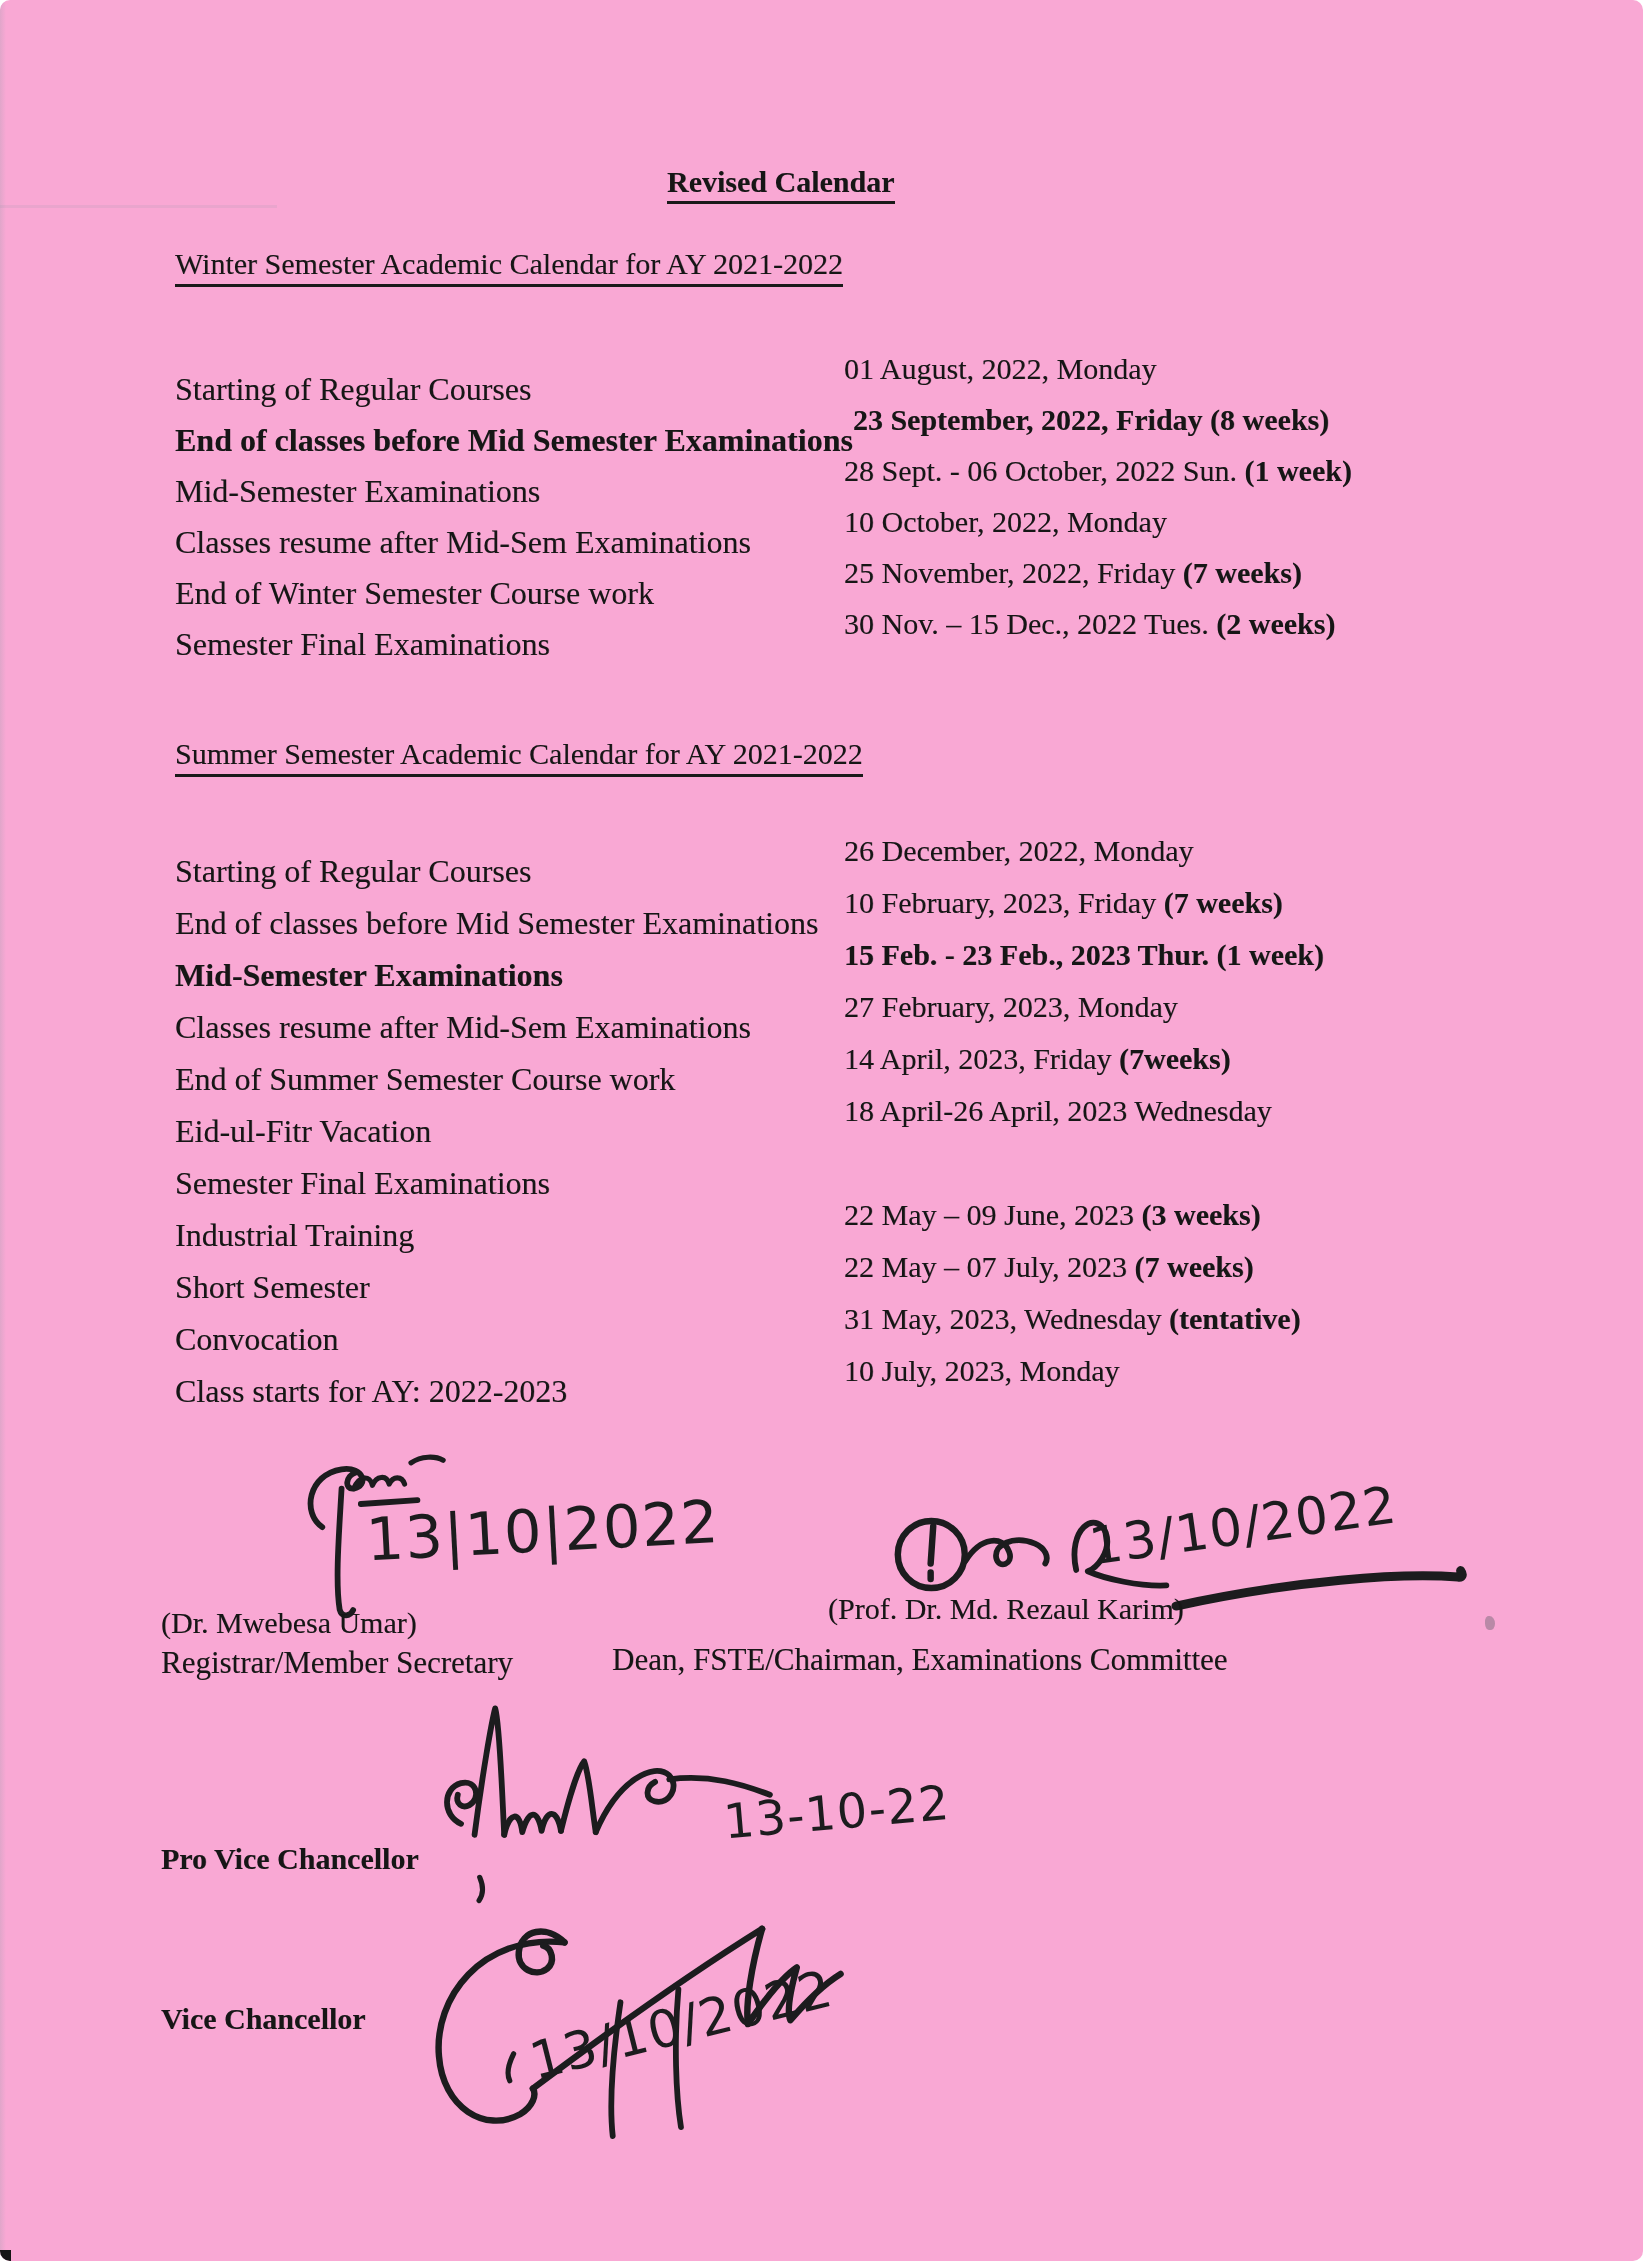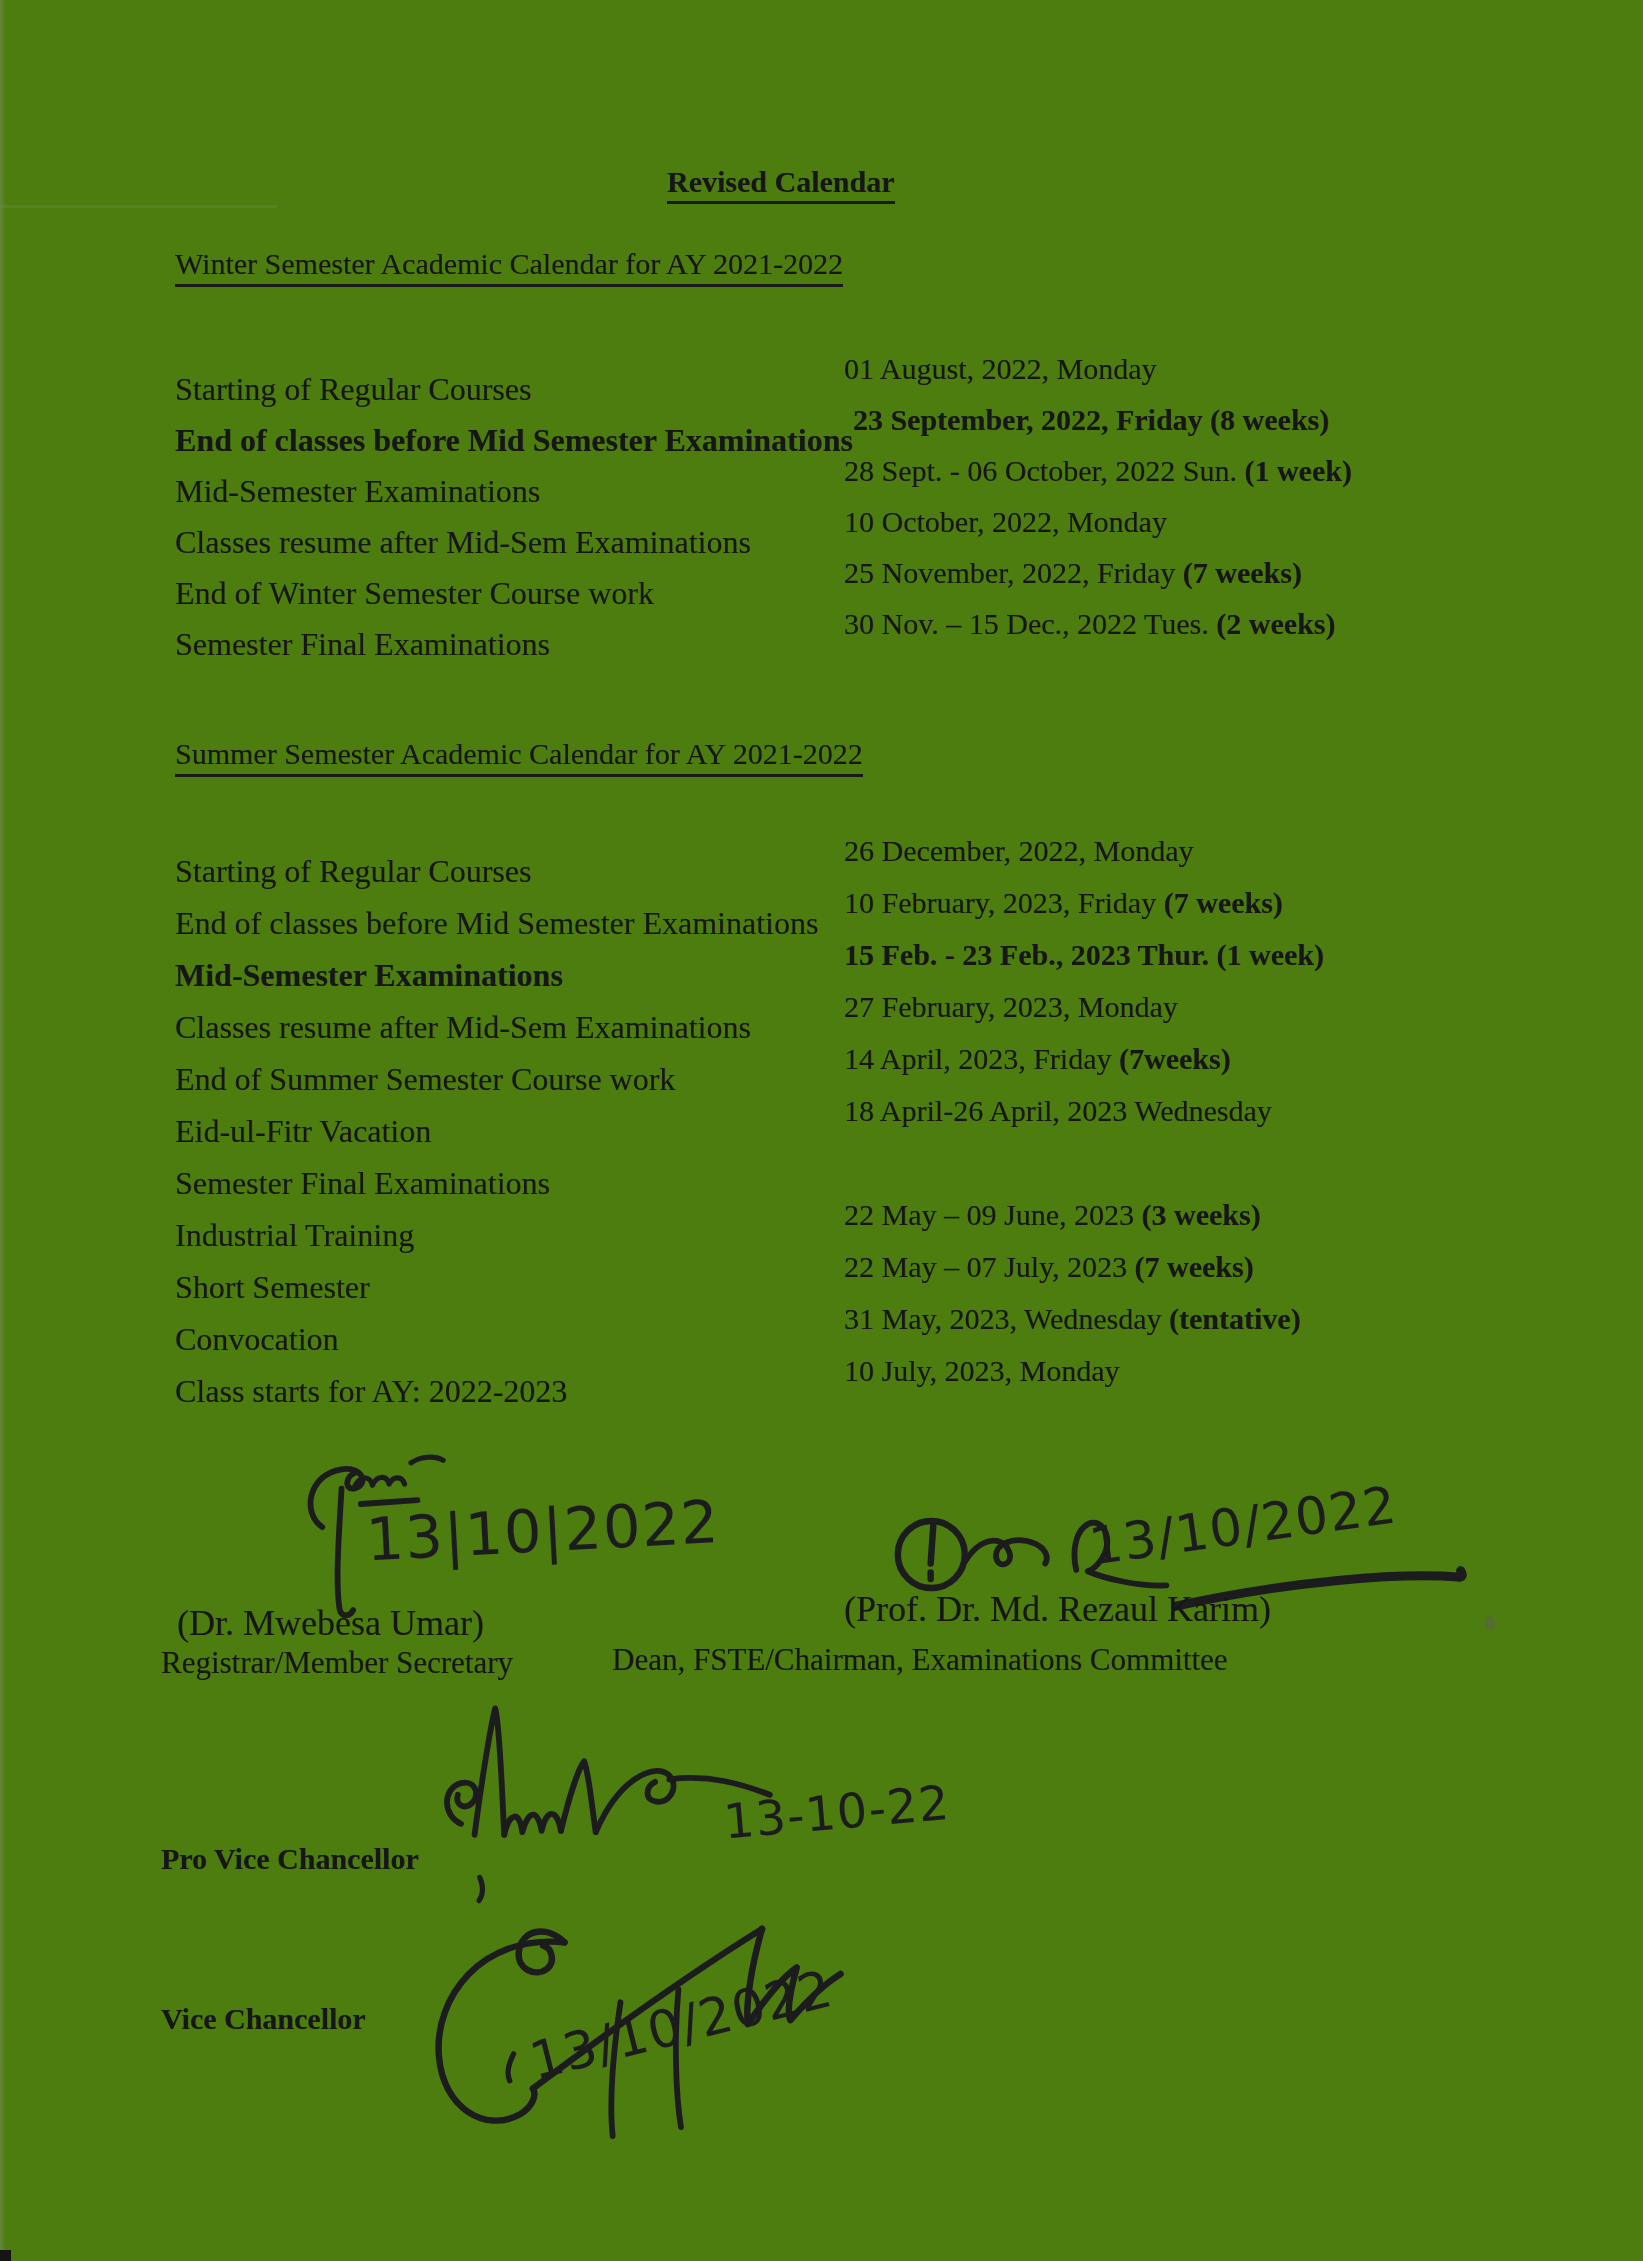"Revised Calendar" .page { background: #4d7c0f -> #f9a8d4; border-radius: none -> 10px }
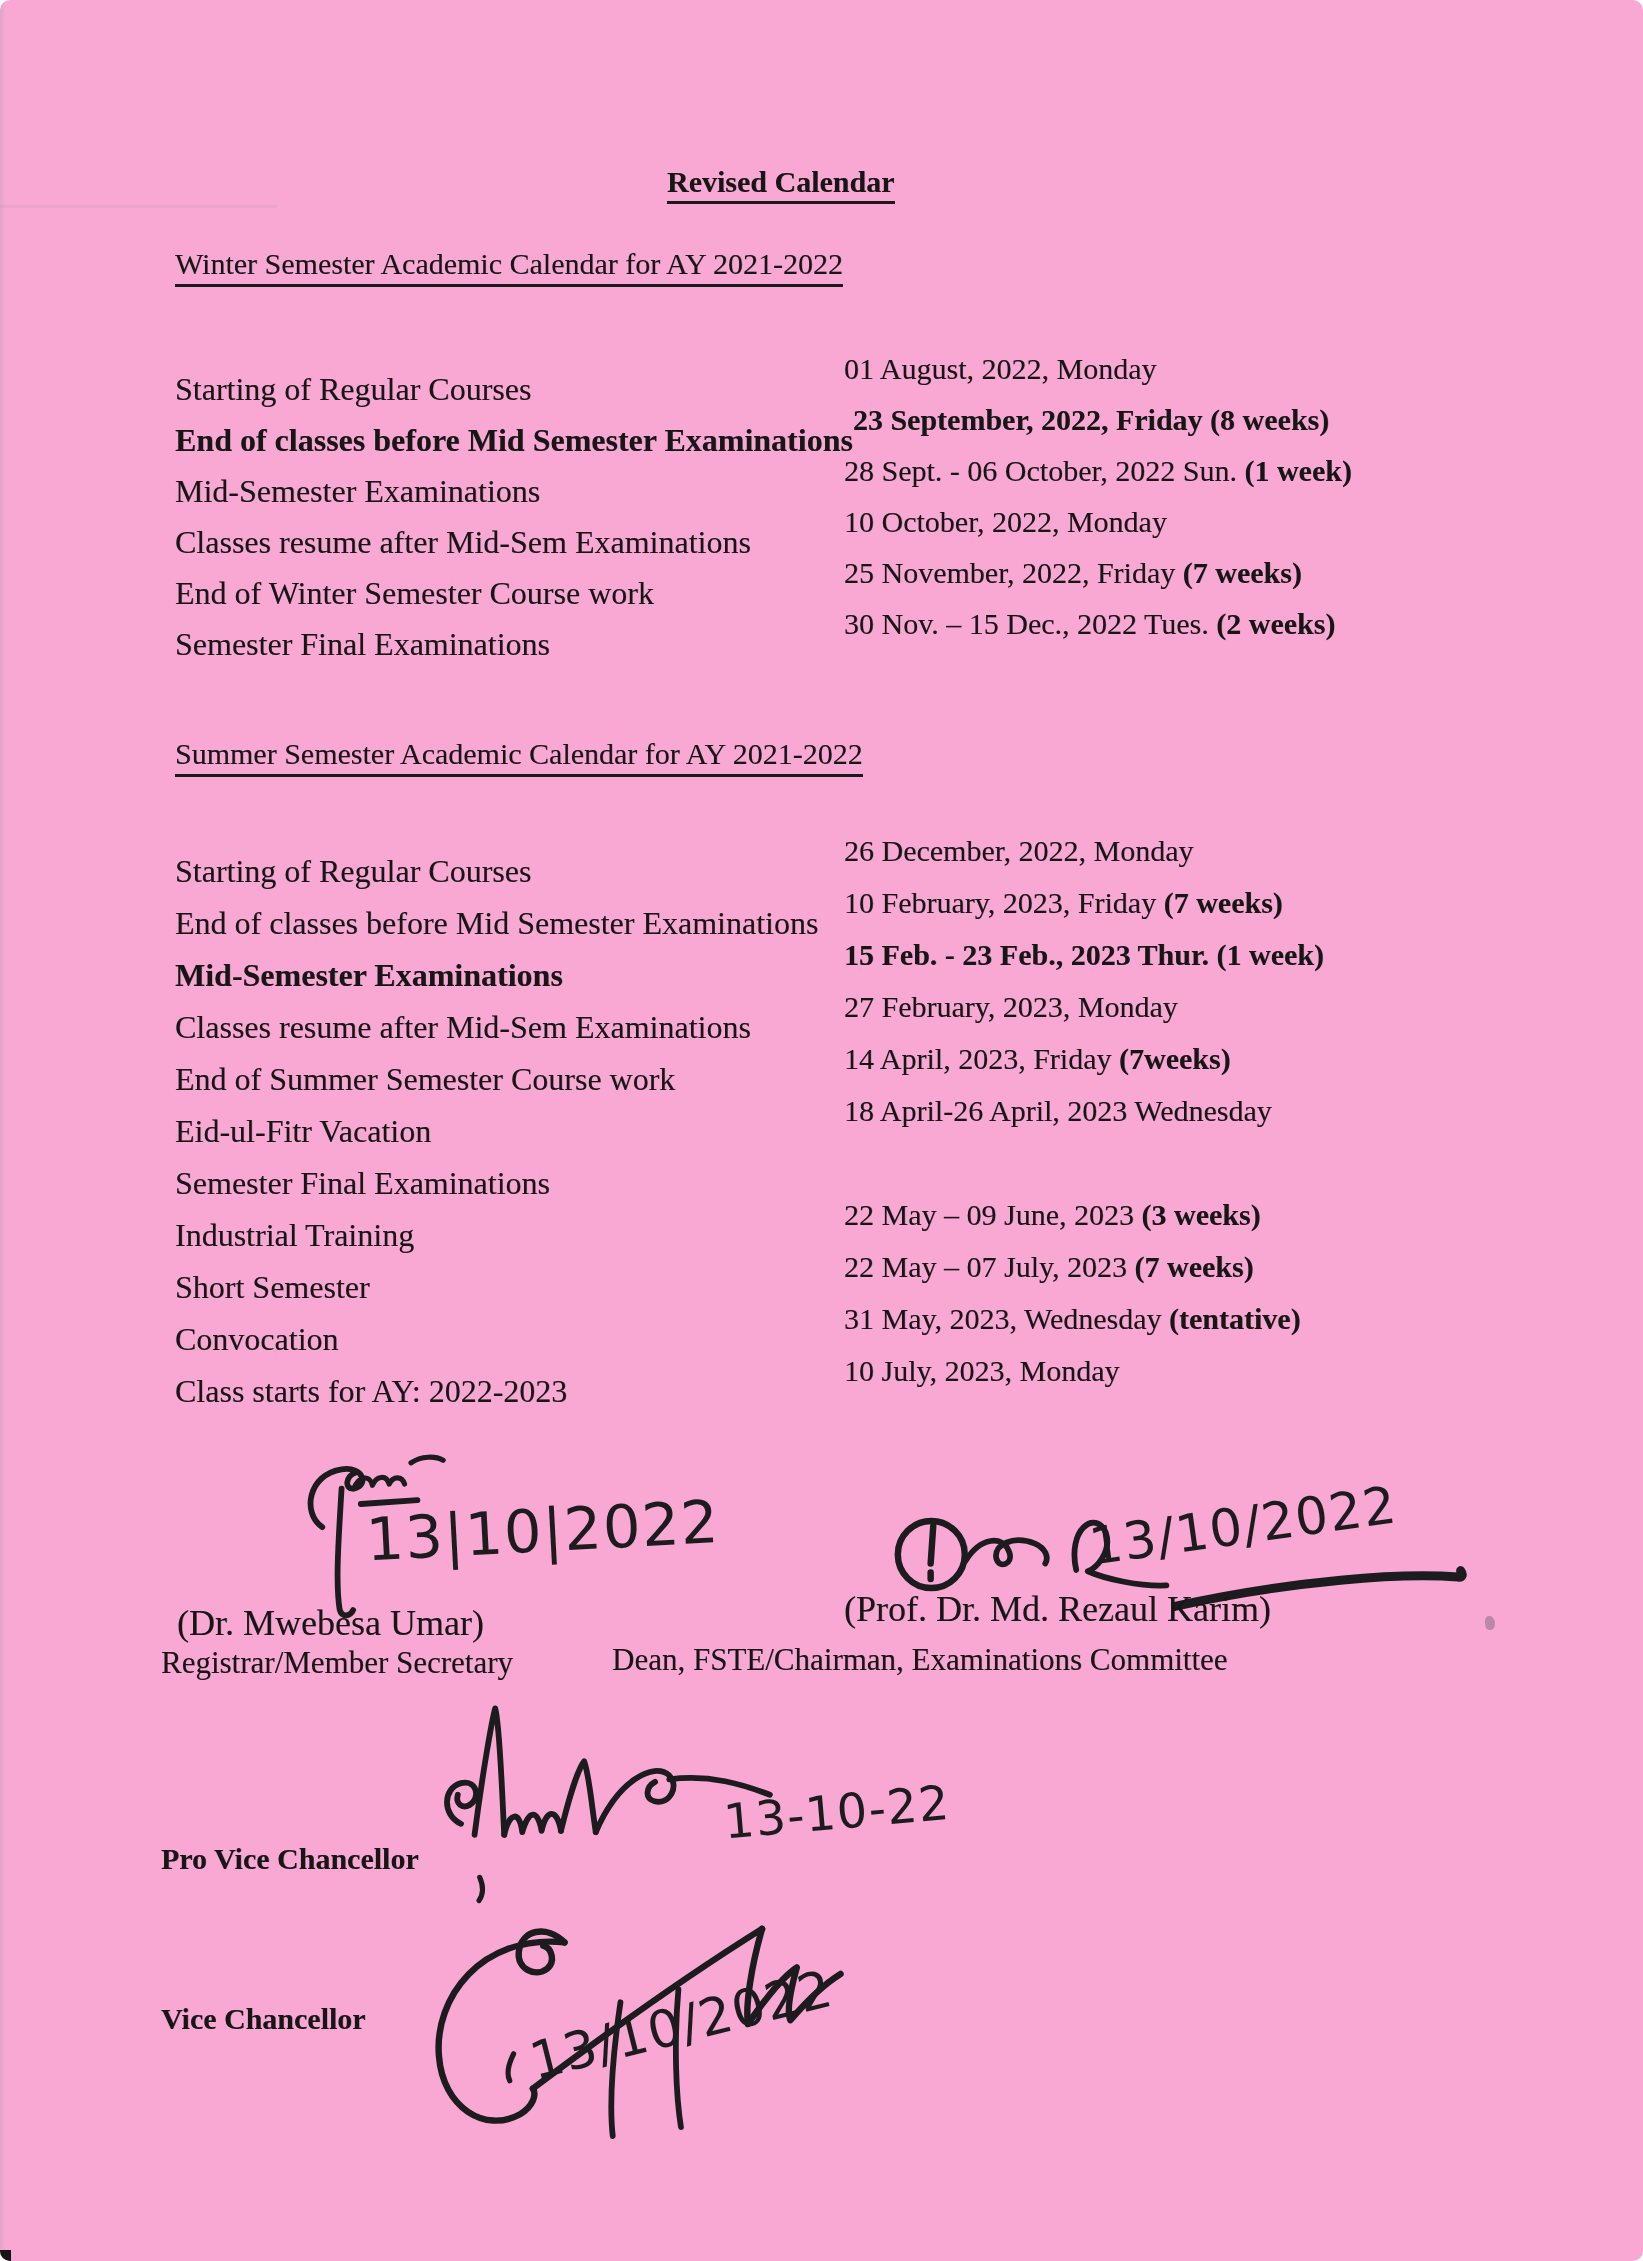"(Dr. Mwebesa Umar)" .sig-name { font-size: 36px -> 30px; margin-left: 16px -> none }
